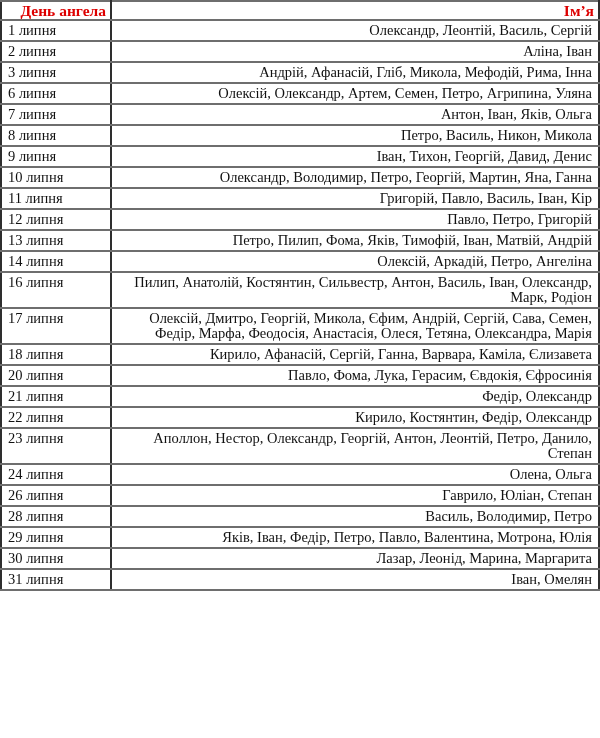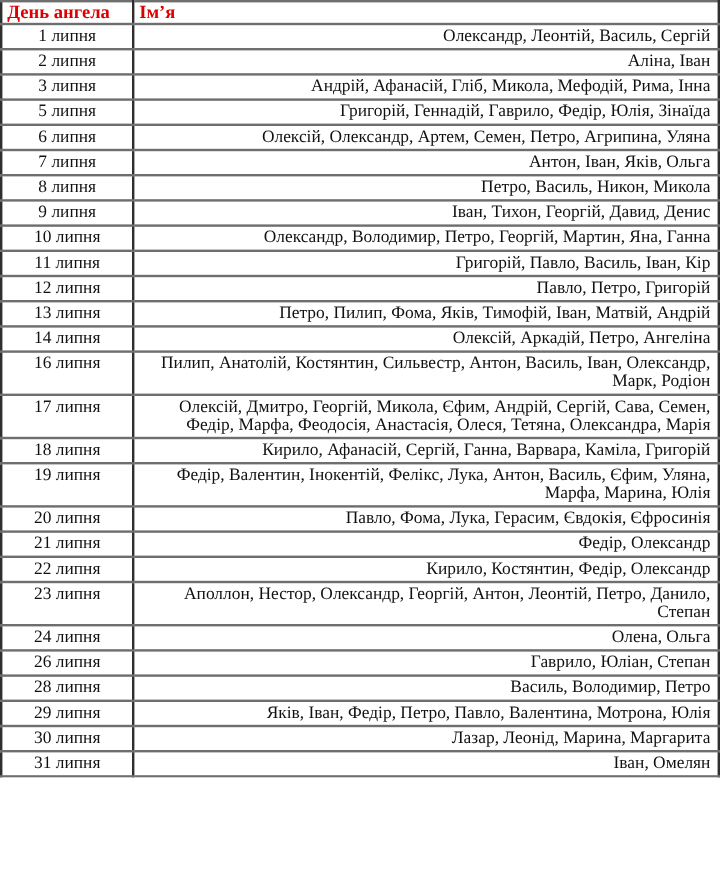"День ангела" table.name-days thead th { text-align: left -> right }
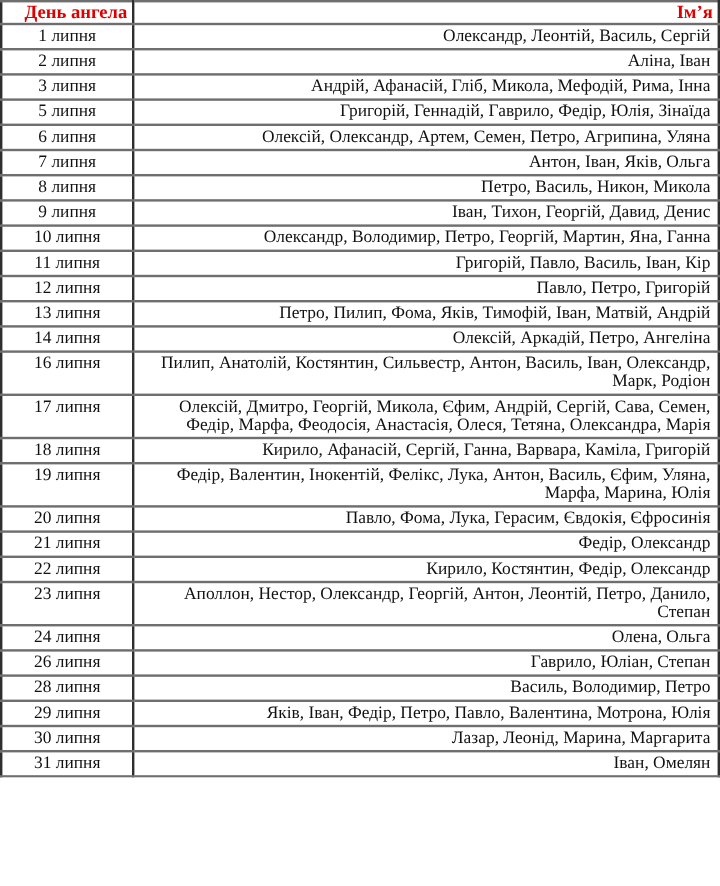"1 липня" td.day-cell { text-align: center -> left }
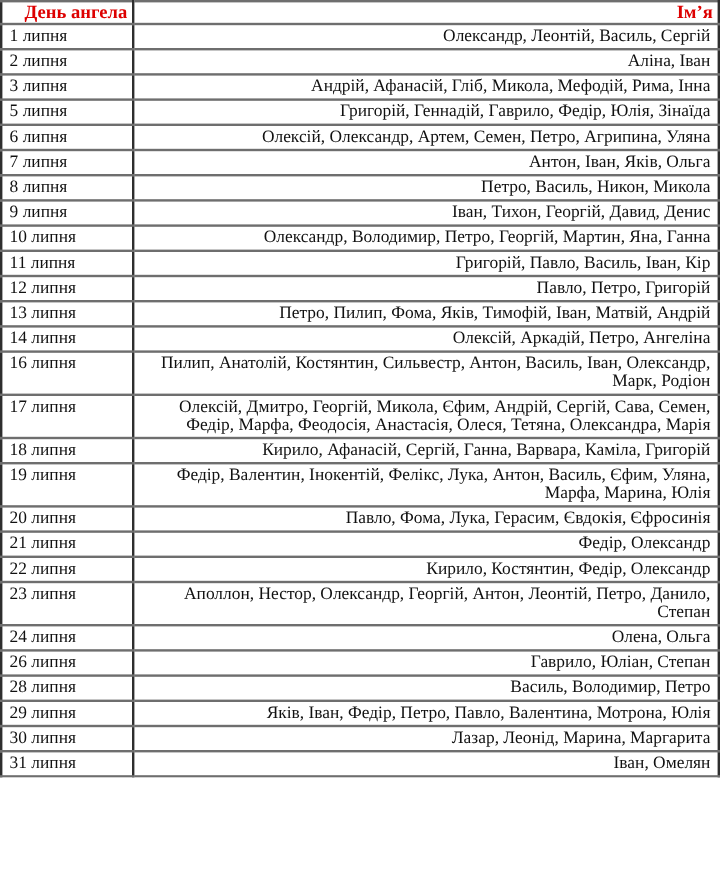"5 липня" tr { html: <tr> <td>5 липня</td> <td>Григорій, Геннадій, Гаврило, Федір, Юлія, Зінаїда</td> </tr> -> none }
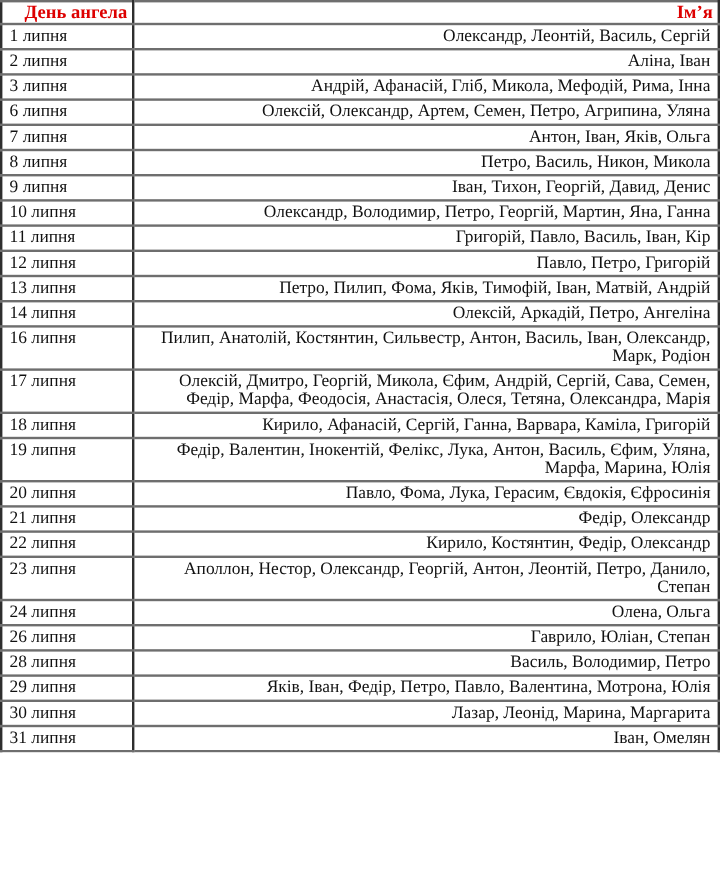"Кирило, Афанасій, Сергій, Ганна," td.names-cell { text: Григорій -> Єлизавета }
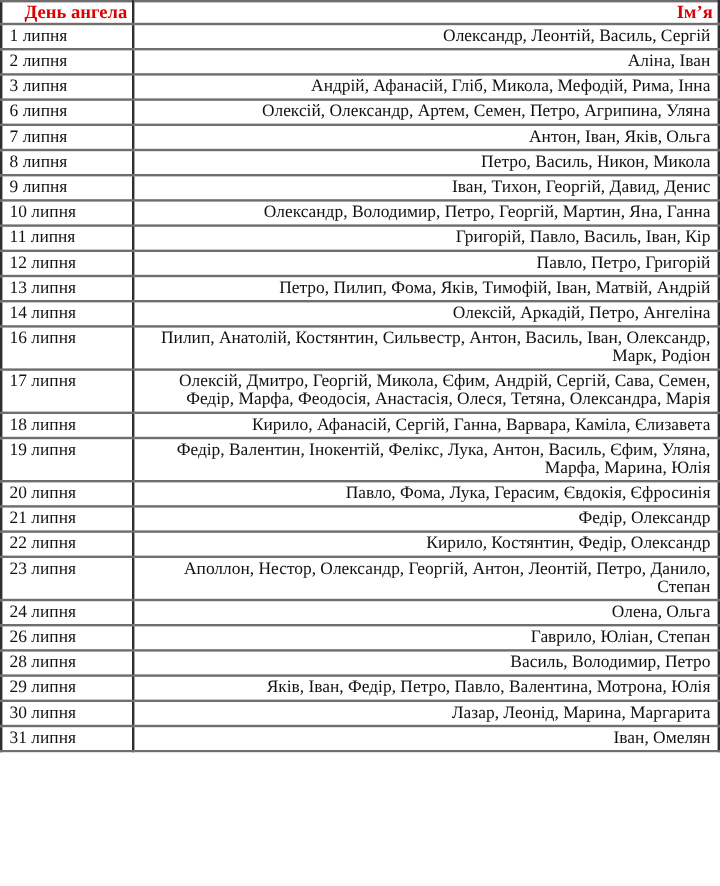"19 липня" tr { html: <tr> <td>19 липня</td> <td>Федір, Валентин, Інокентій, Фелікс, Лука, Антон, Василь, Єфим, Уляна, Марфа, Марина, Юлія</td> </tr> -> none }
